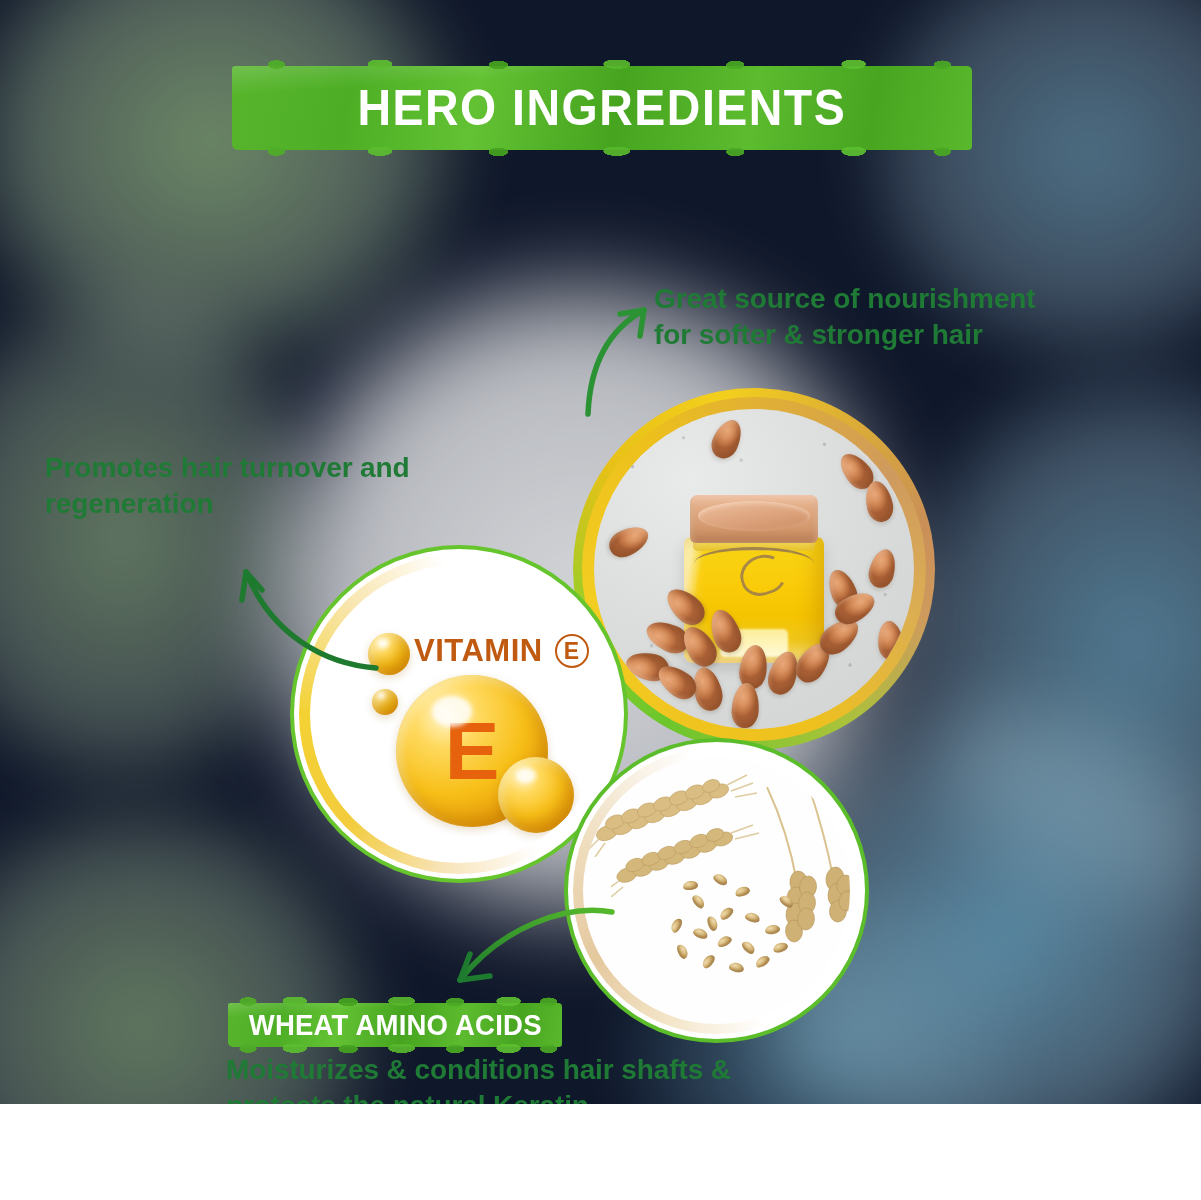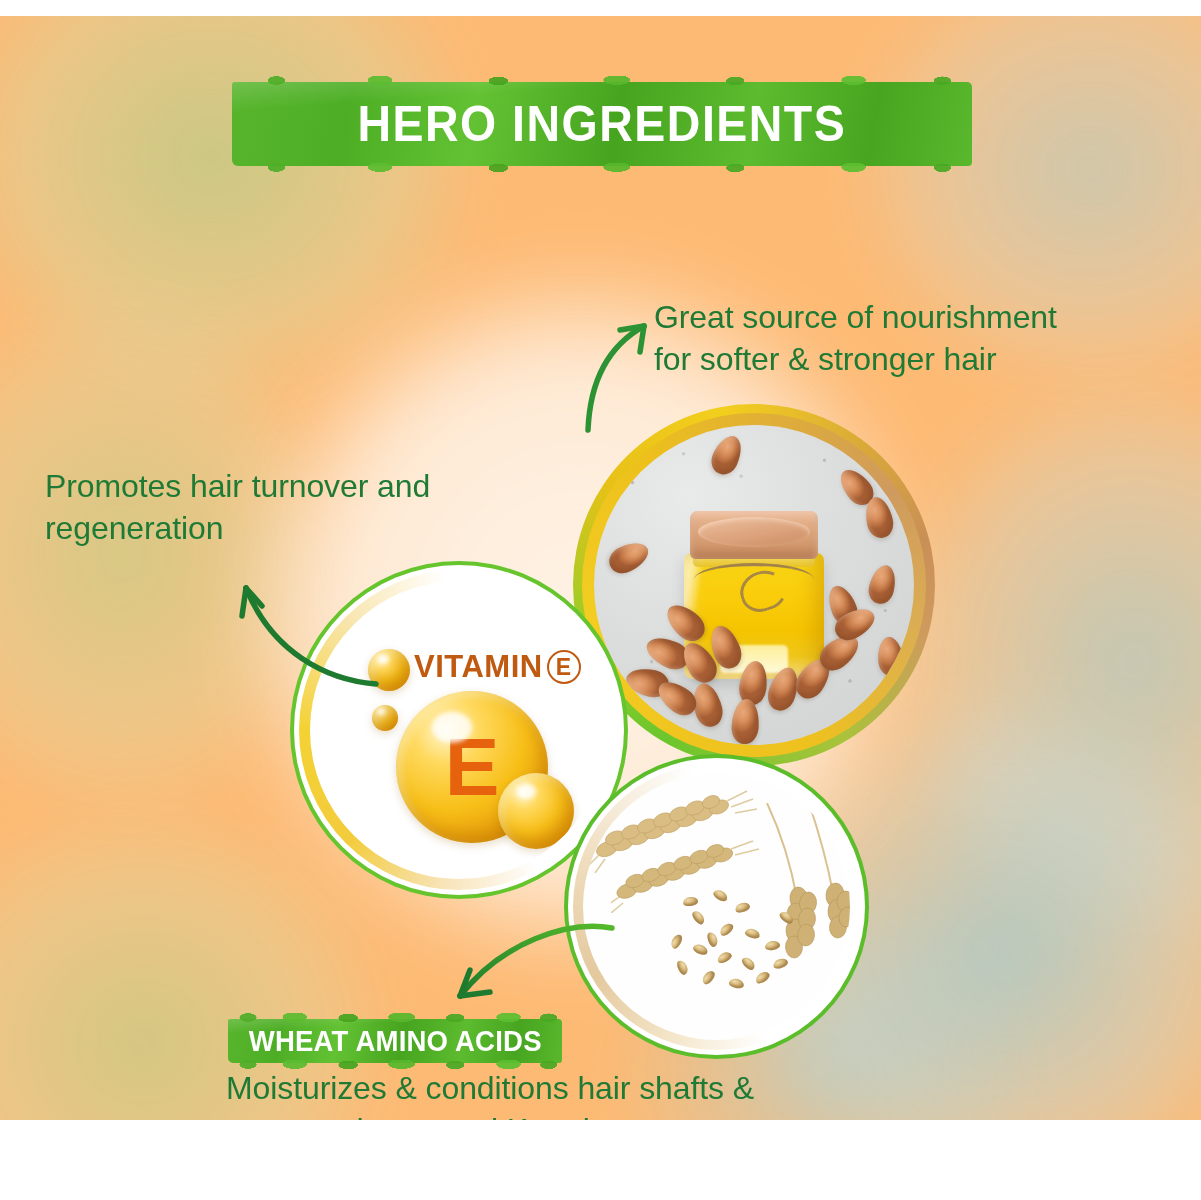"HERO INGREDIENTS" #canvas { background: #fdba74 -> #0f172a; margin-top: 16px -> none }
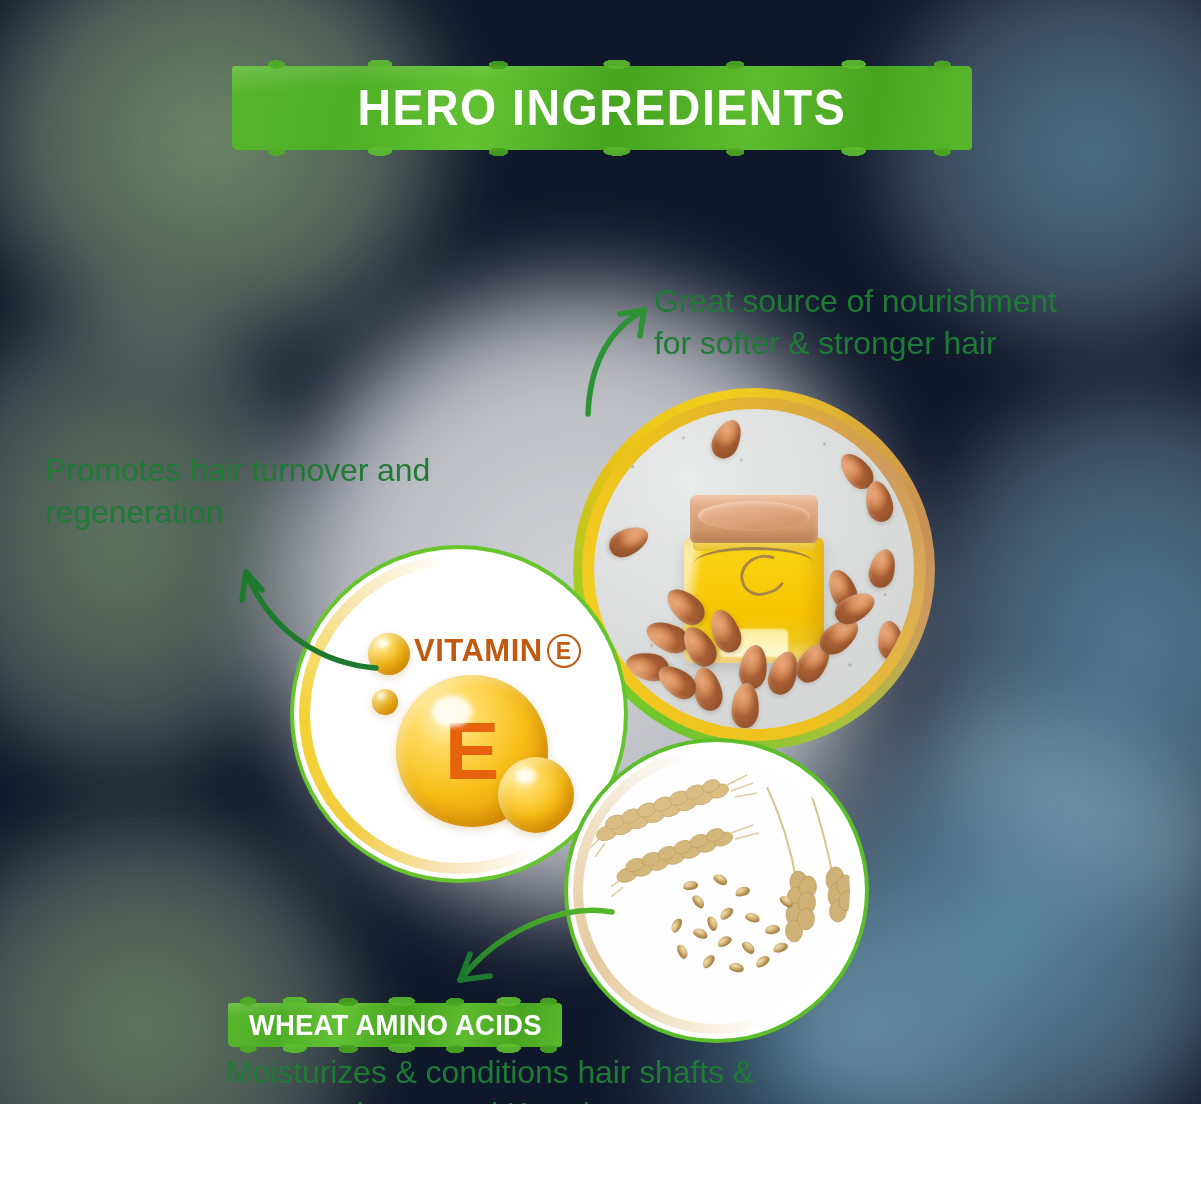"Great source of nourishment" .body-copy { font-size: 32px -> 28px; font-weight: 400 -> 700 }
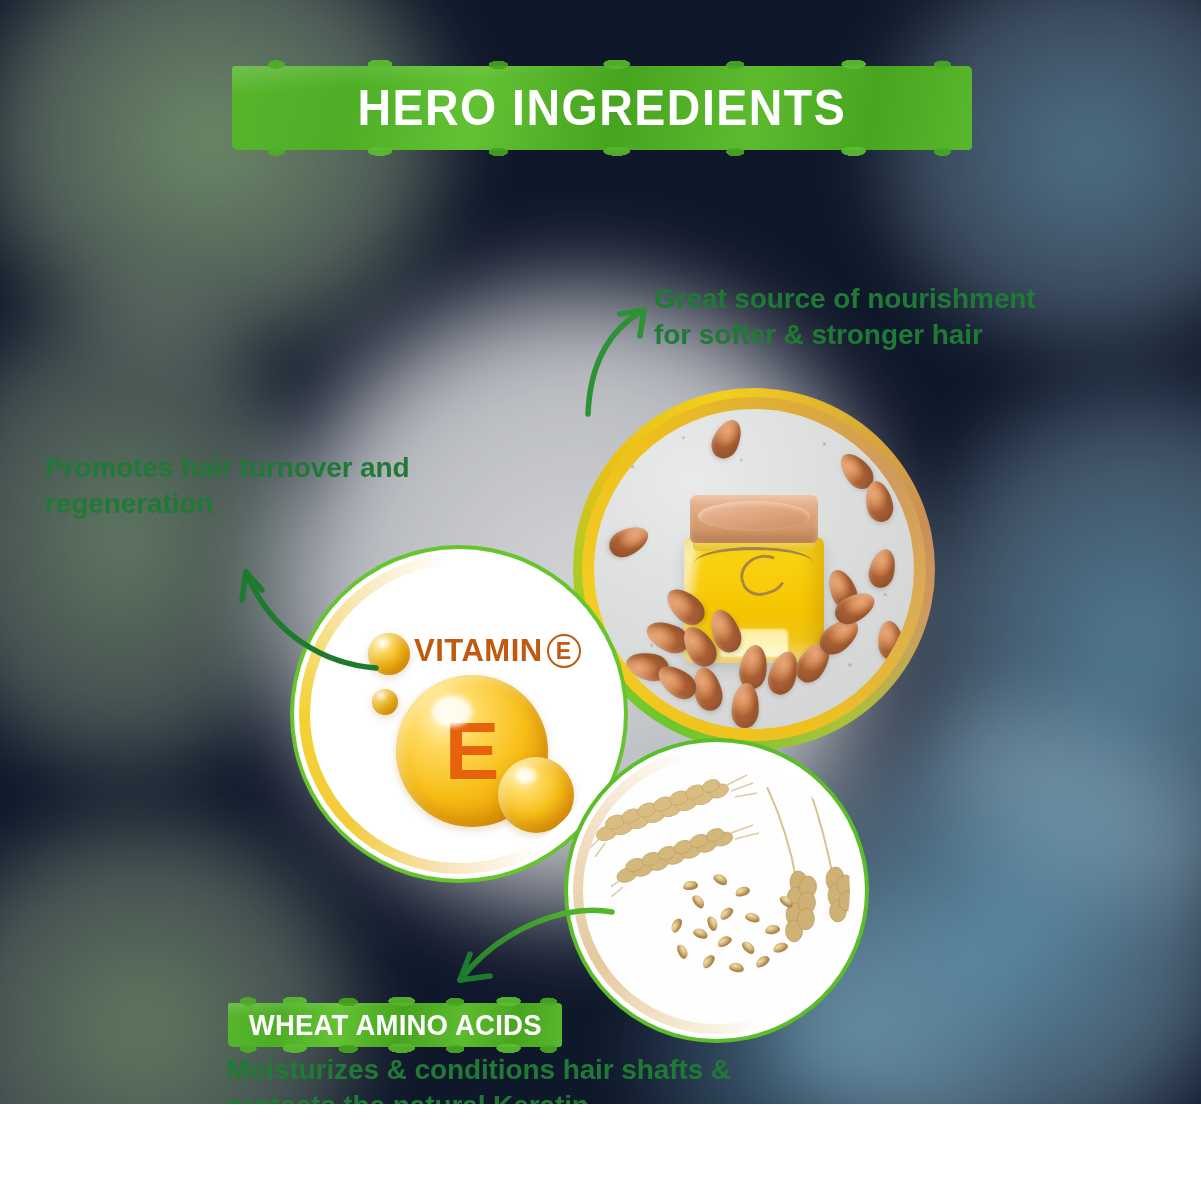"VITAMIN" .vit-label { gap: 2px -> 10px }
